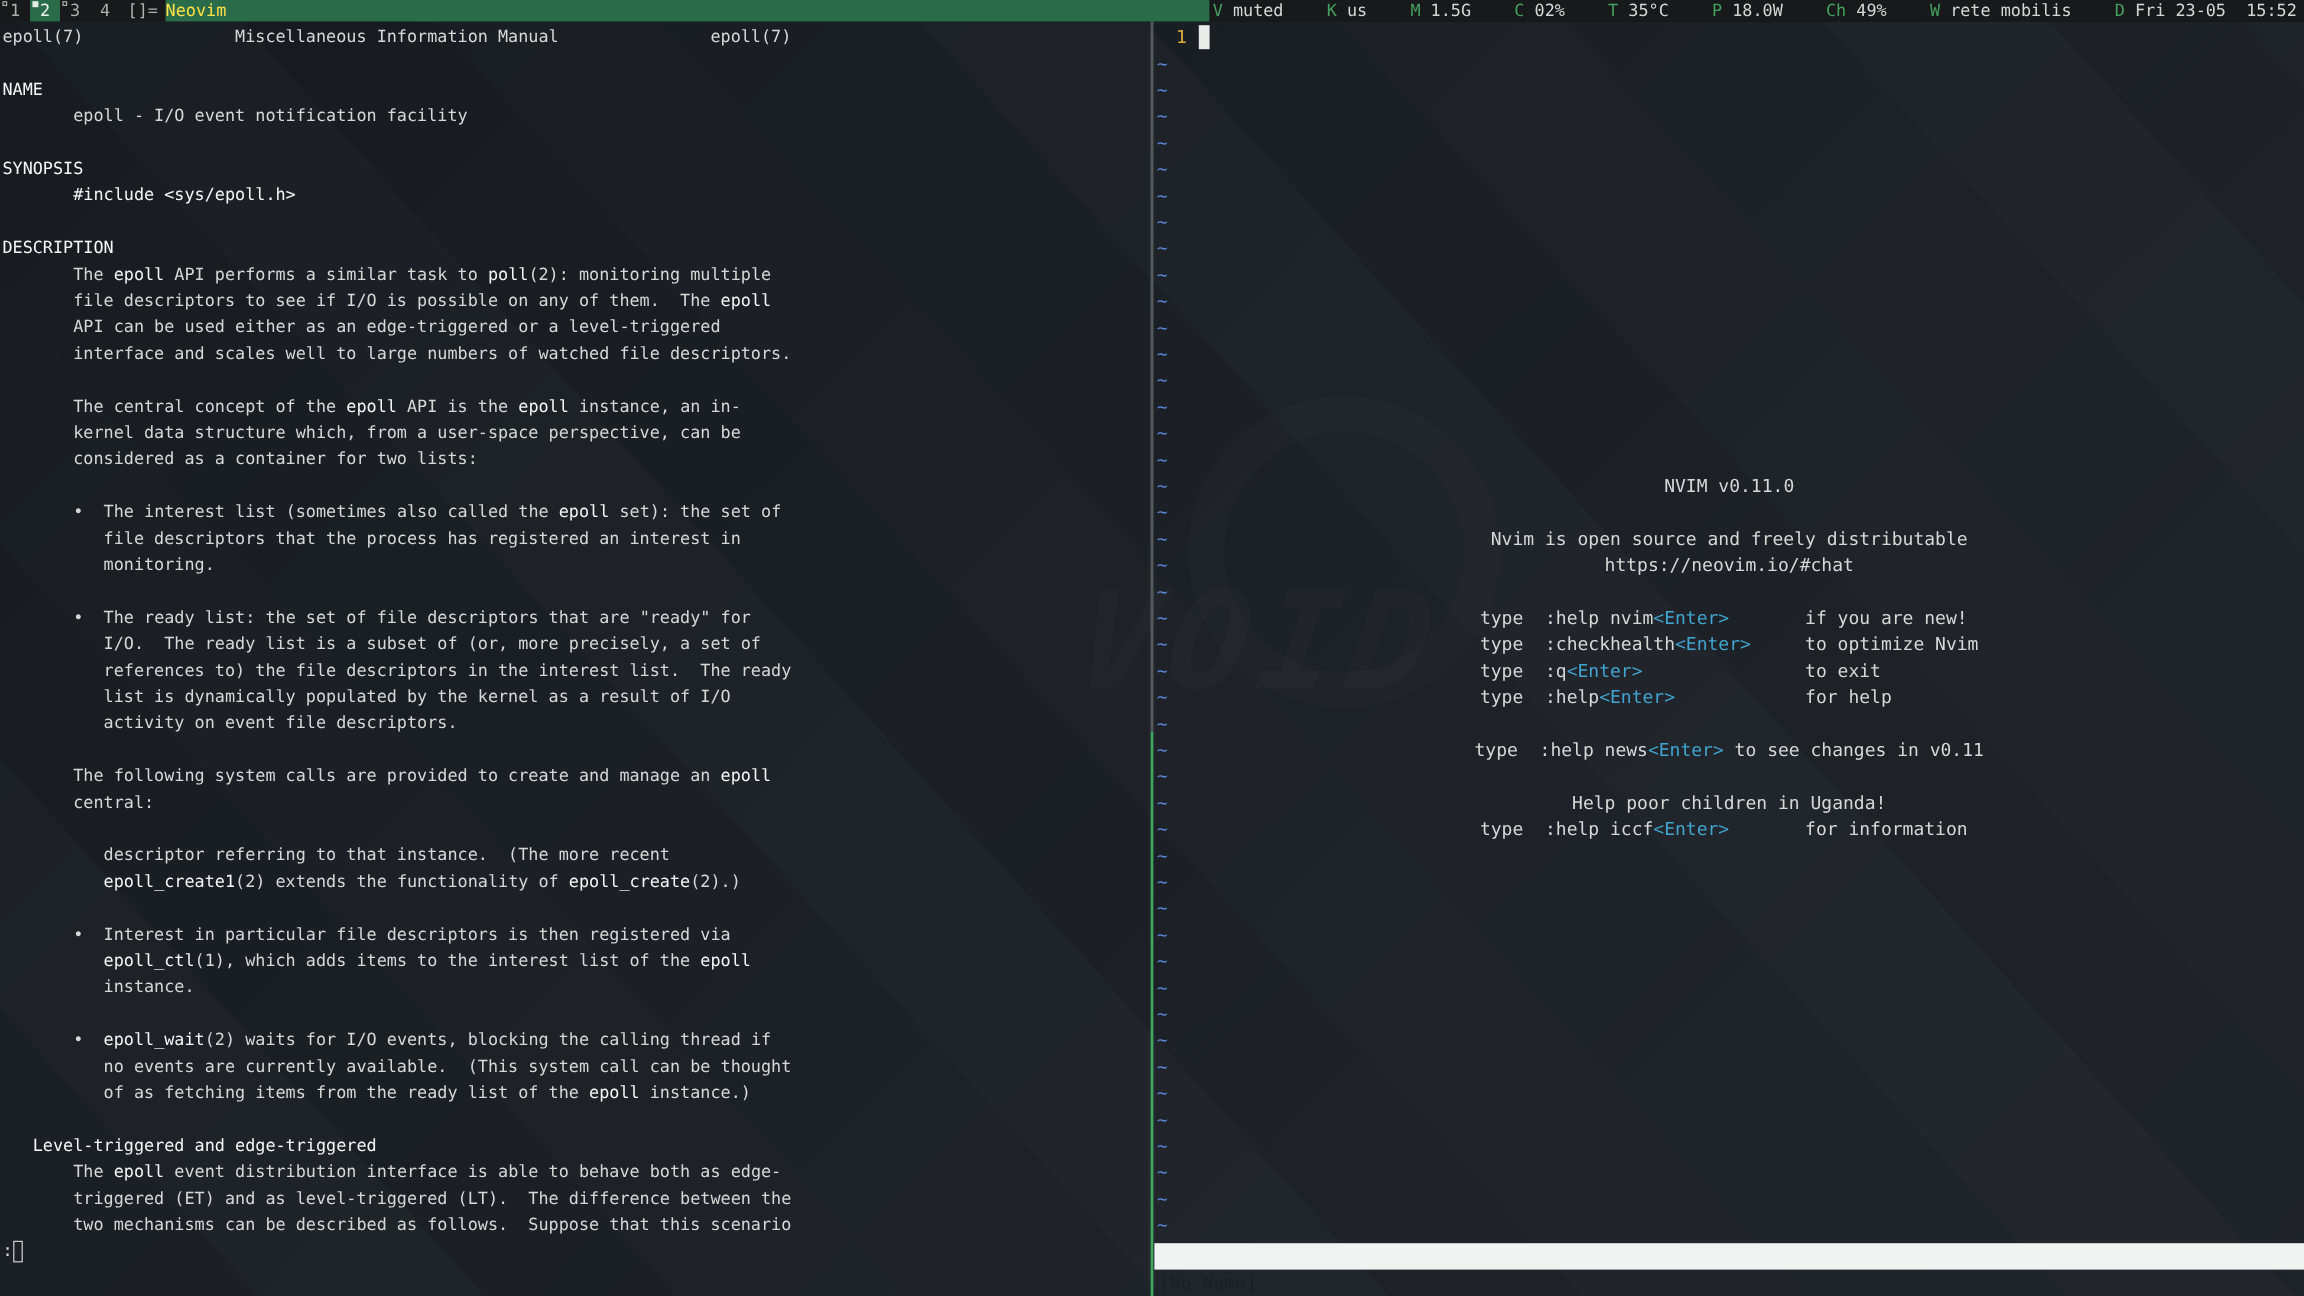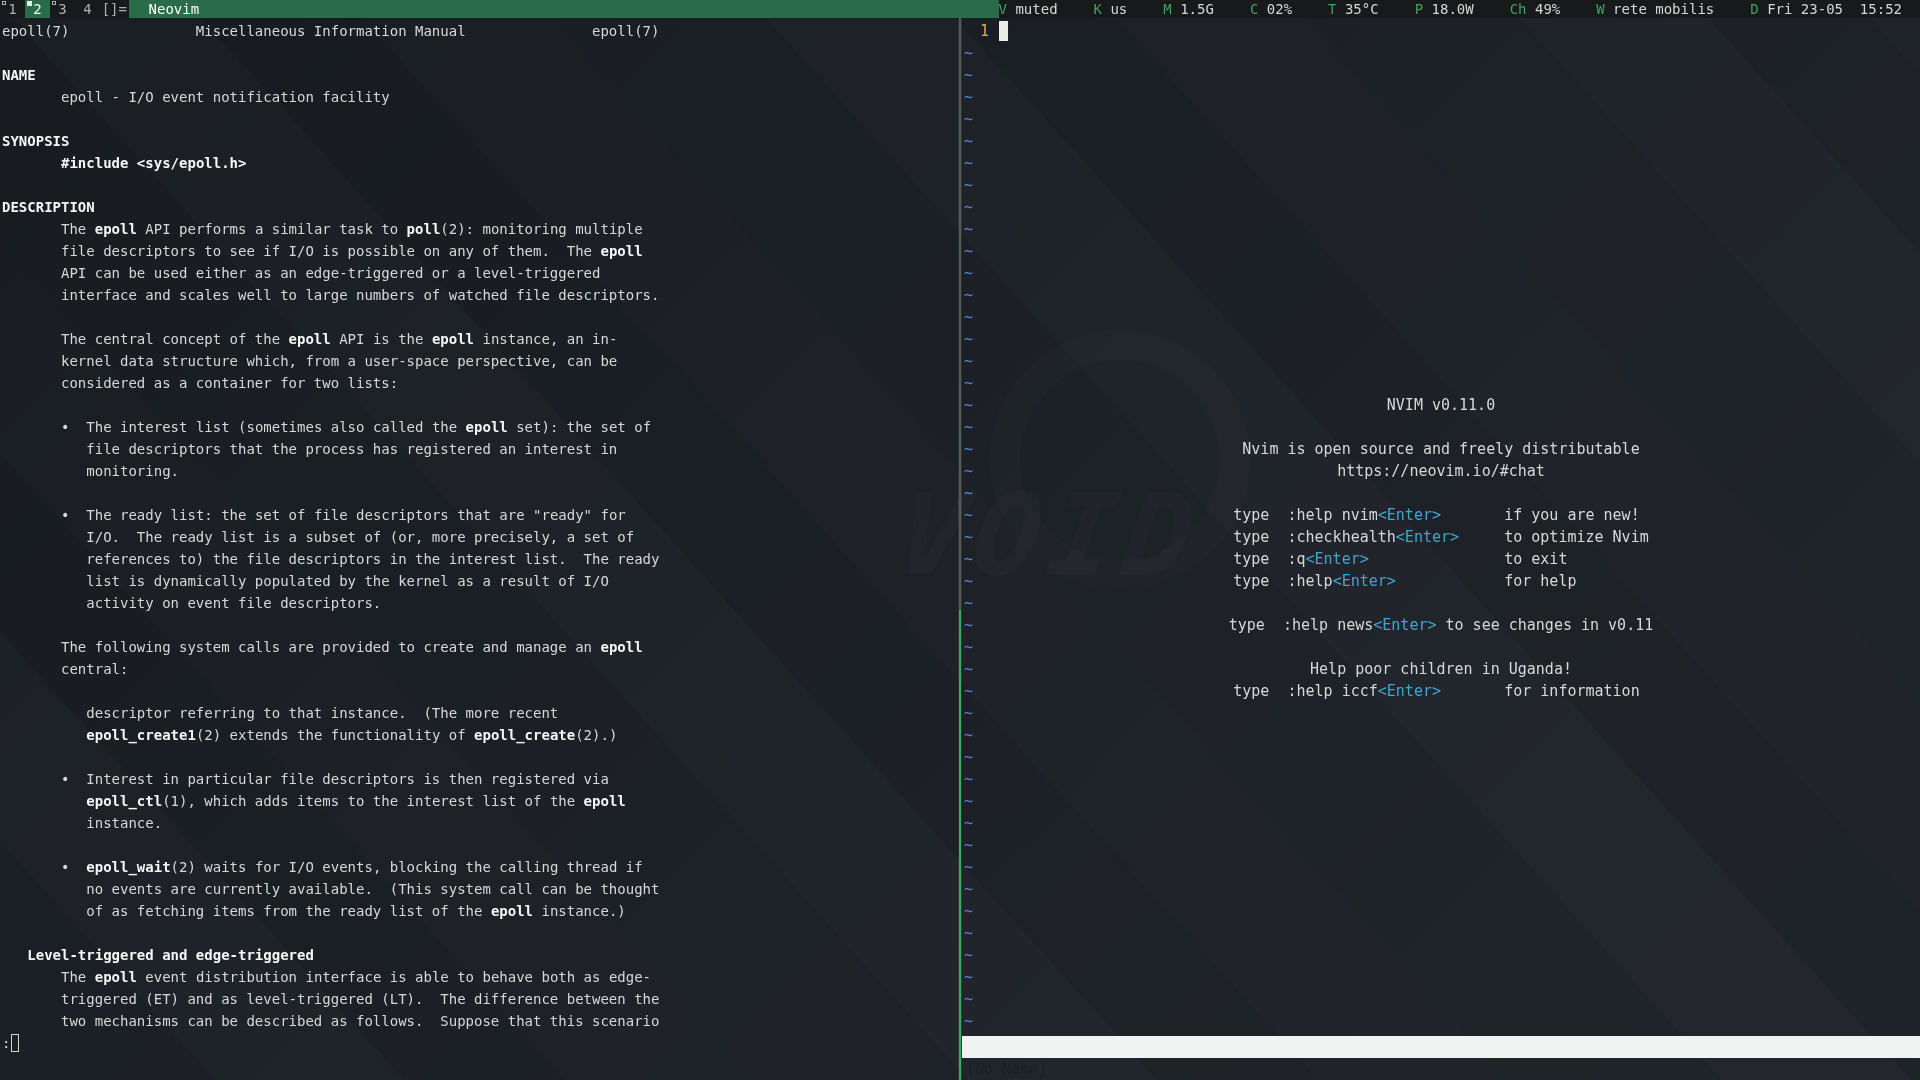"Neovim" .wintitle { color: #ffffff -> #fde047; padding-left: 20px -> 0 }
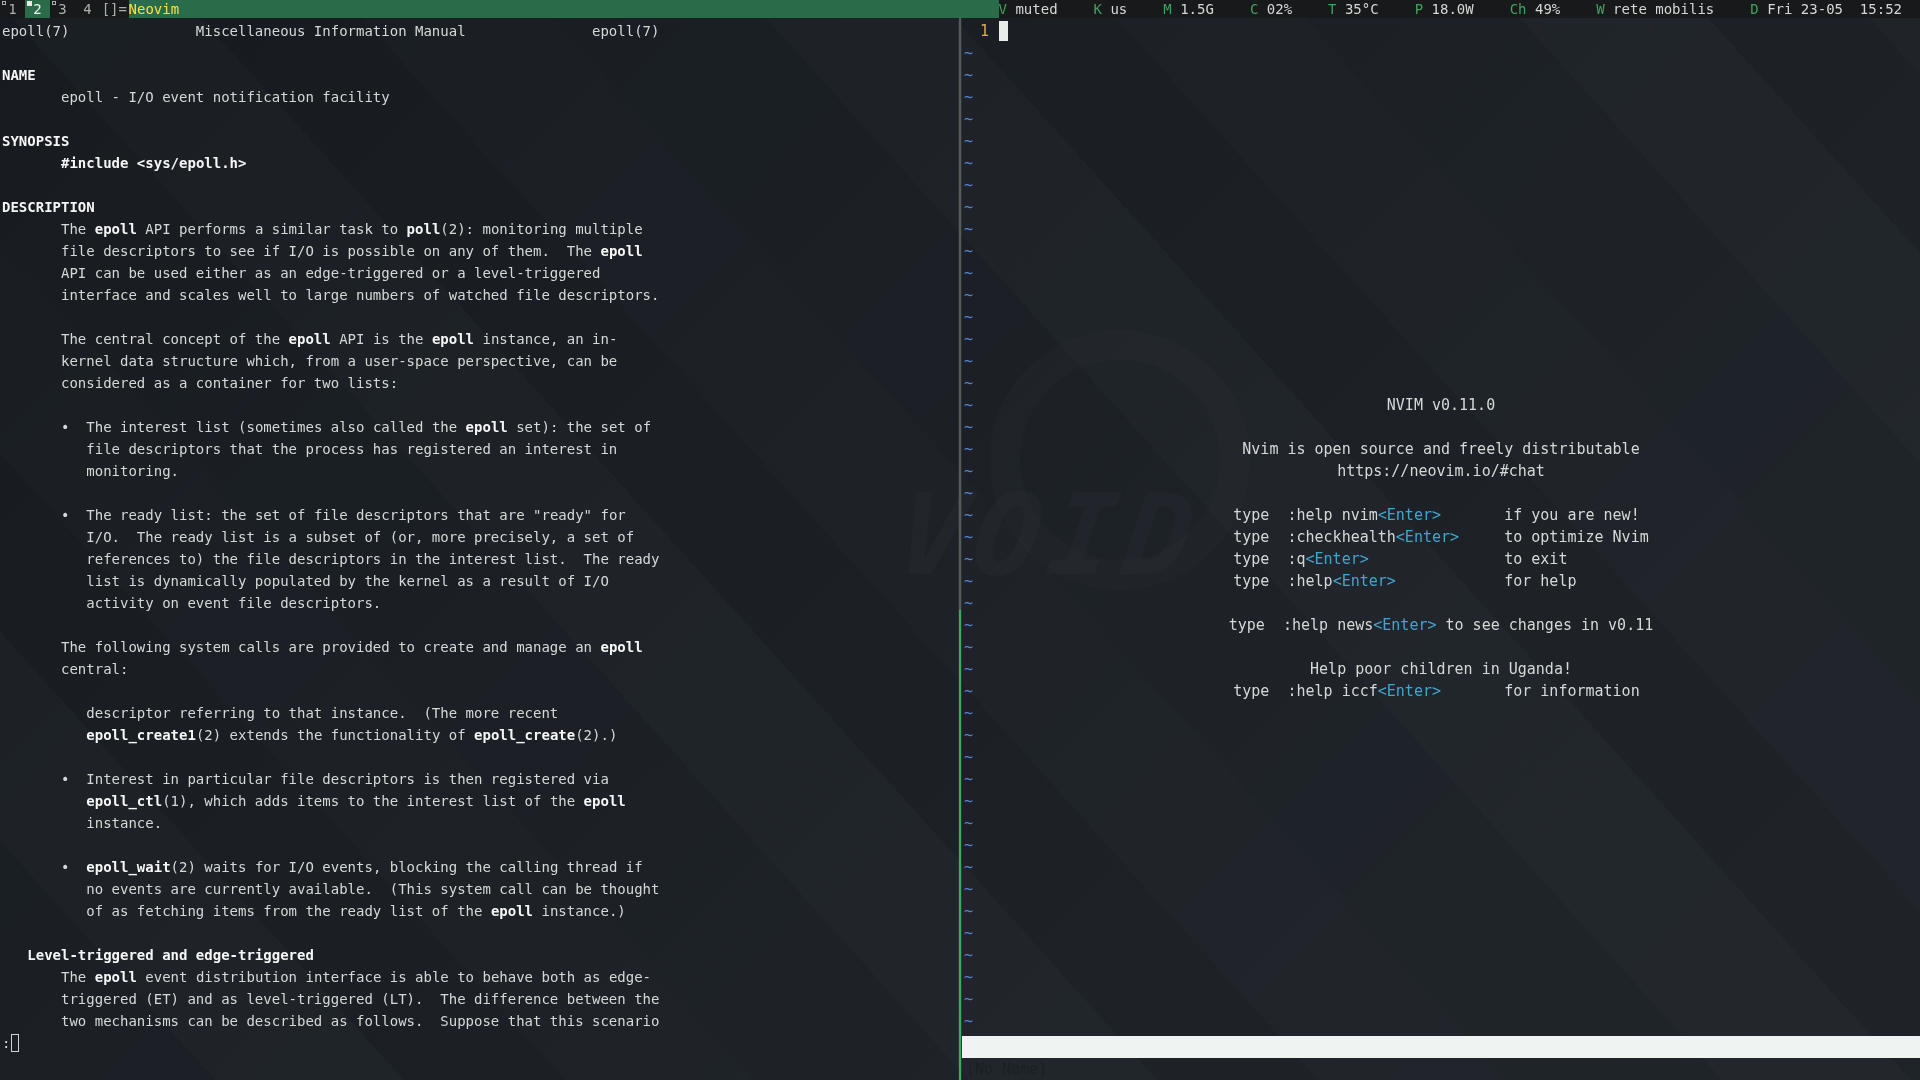"V muted" .statusmods { padding-right: 18px -> 6px }
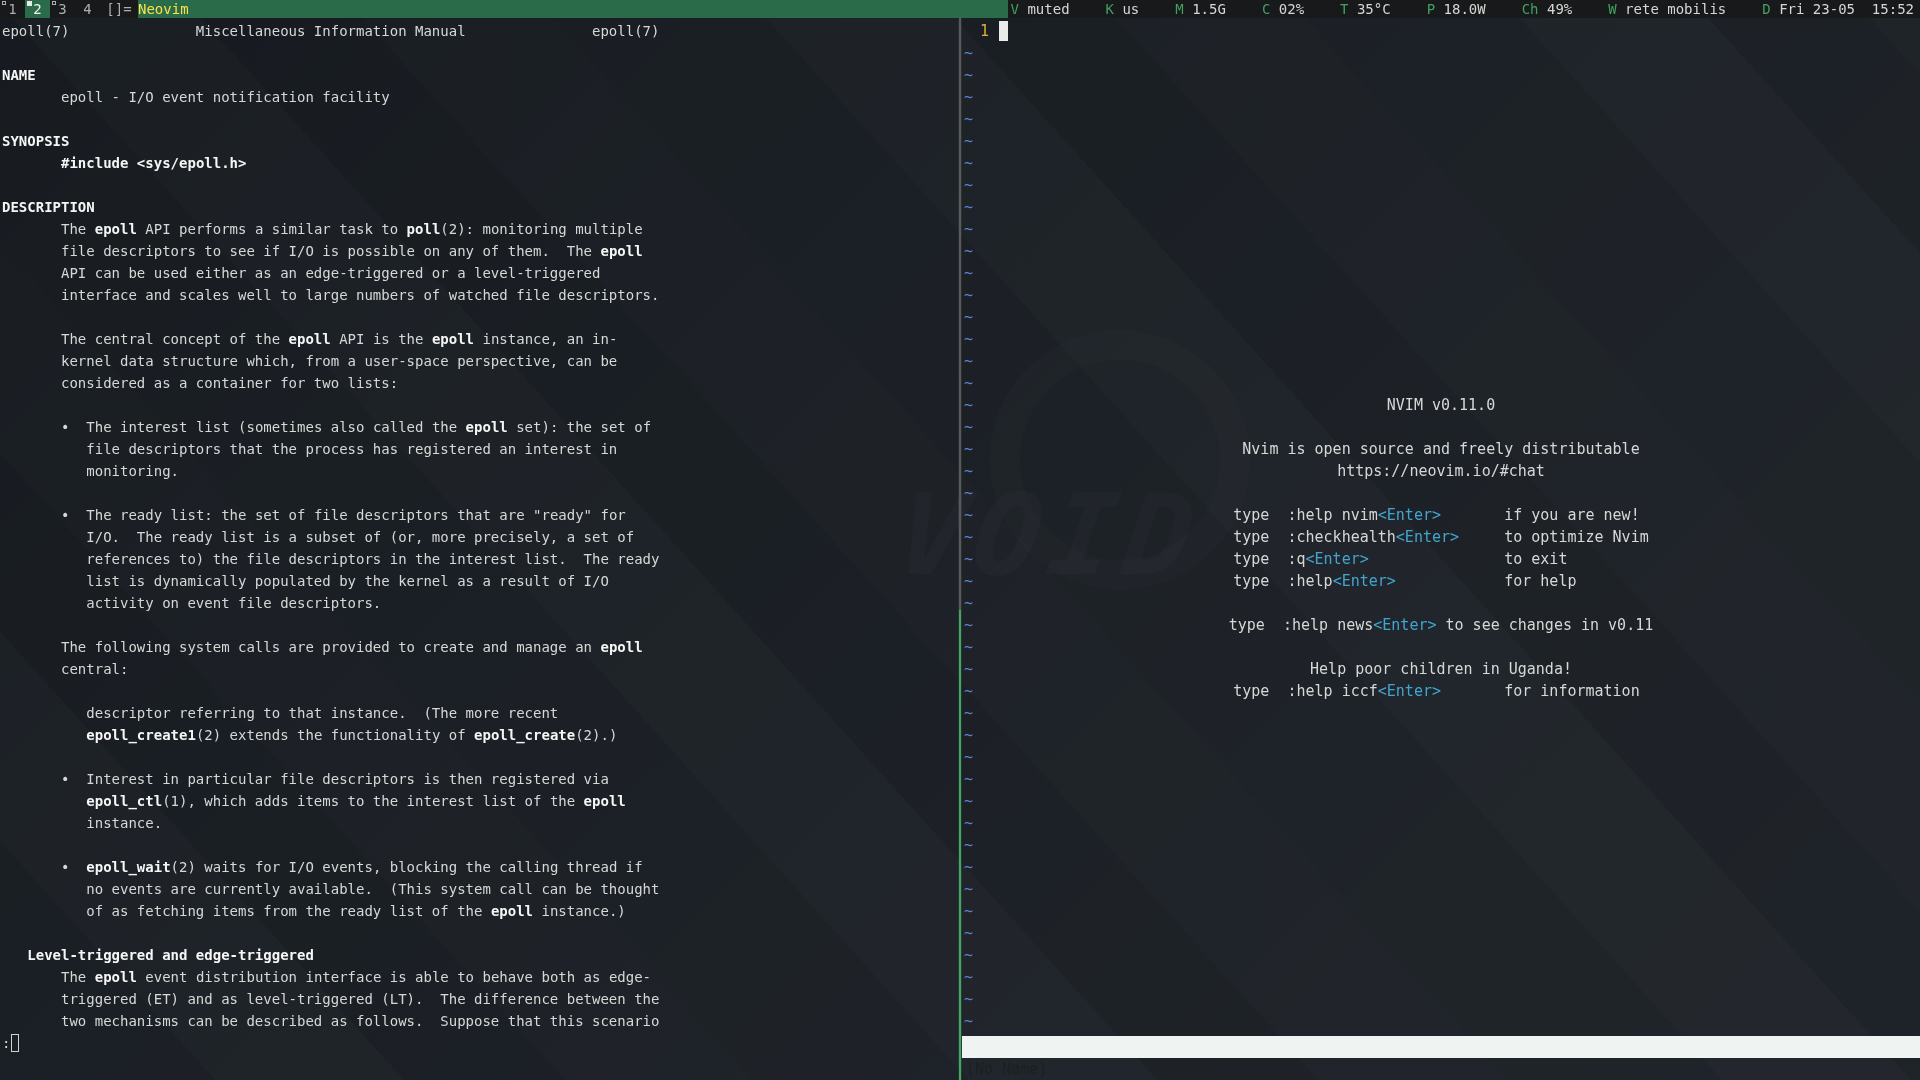"NAME" .tline .b { font-weight: bold -> normal }
